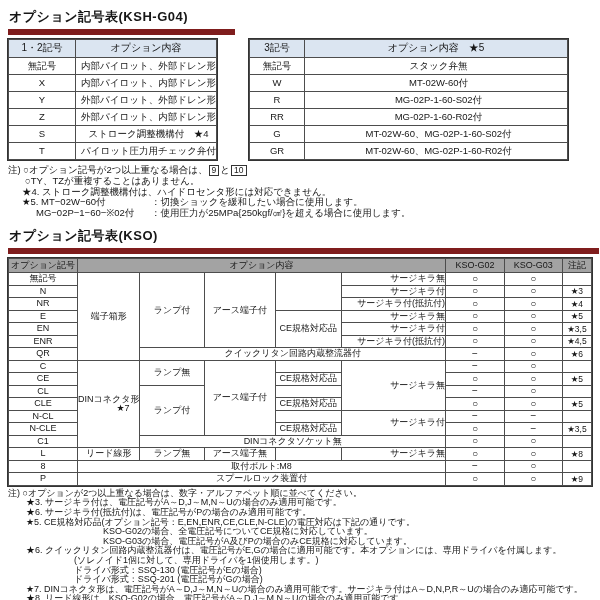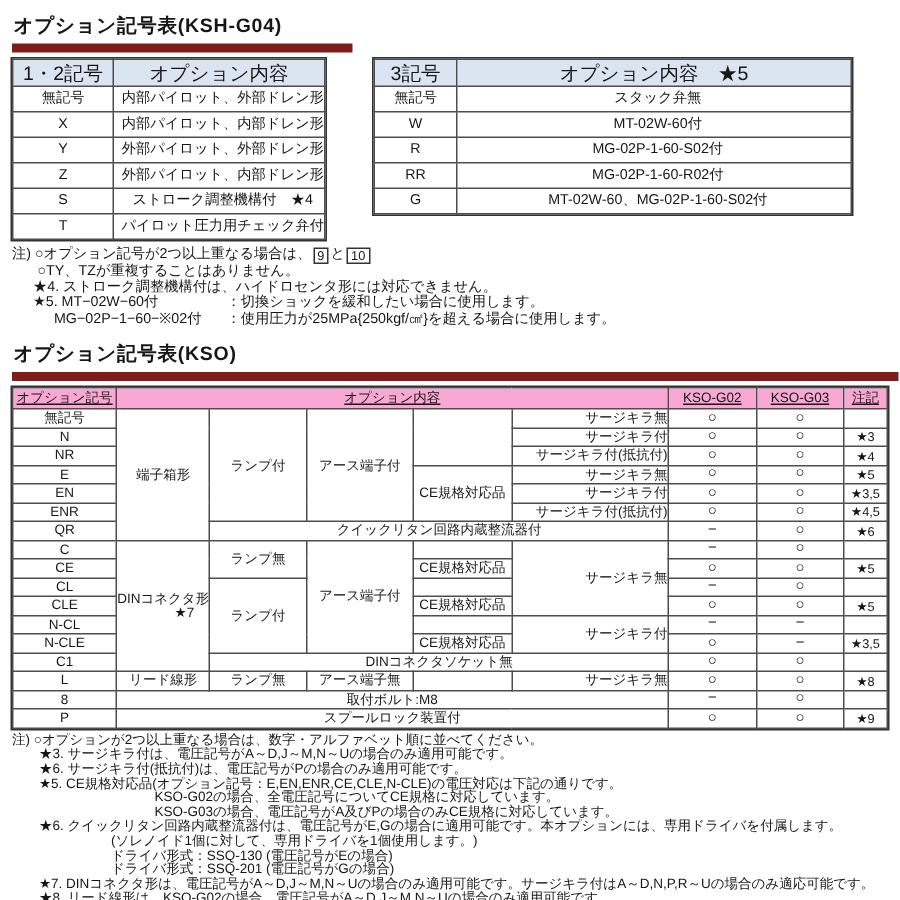"1・2記号" .ksh-tbl th { font-size: 13px -> 10px }
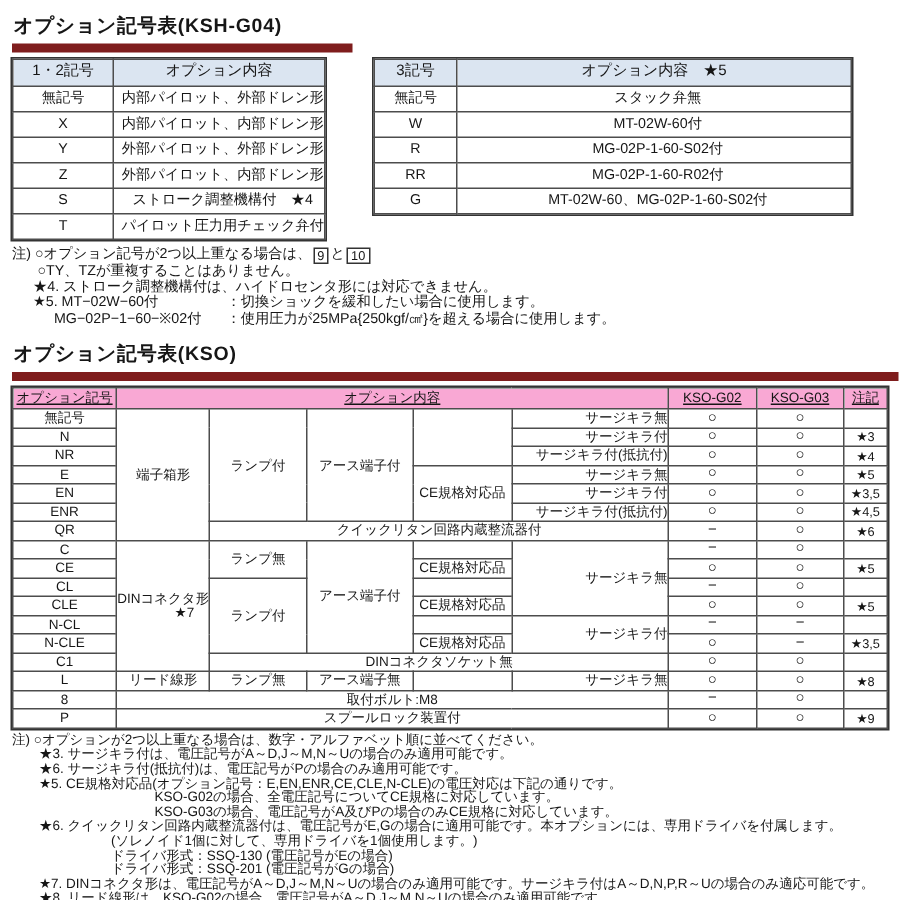"GR" tr { html: none -> <tr> <td>GR</td> <td>MT-02W-60、MG-02P-1-60-R02付</td> </tr> }
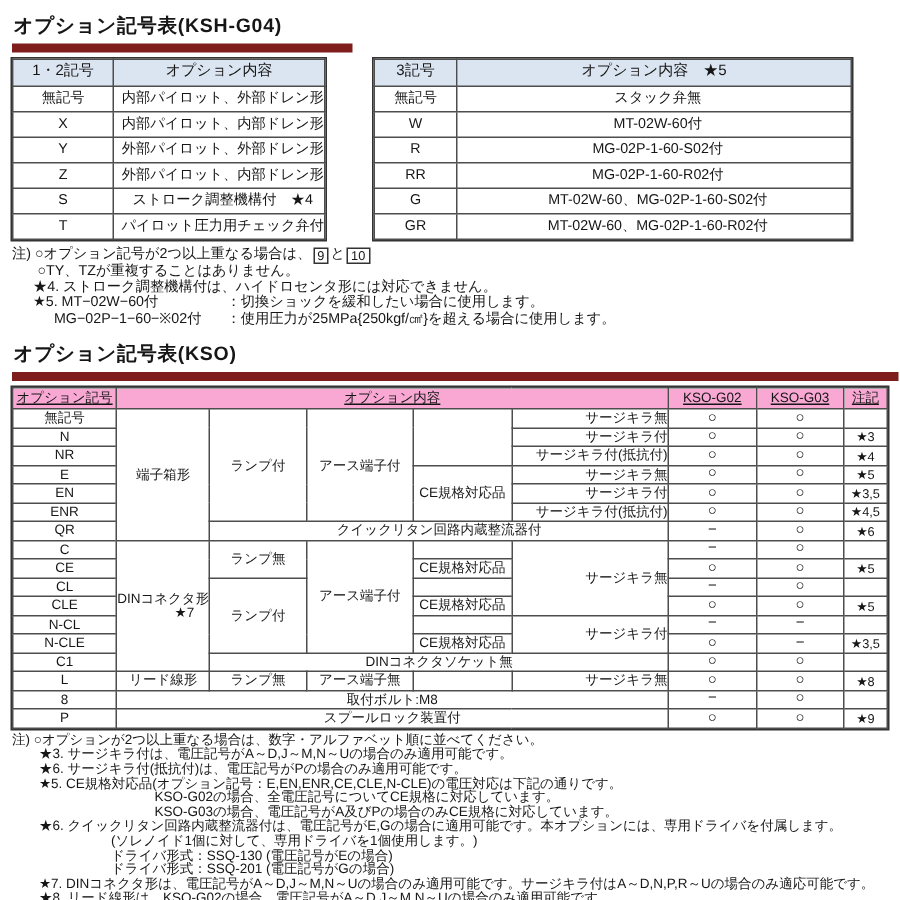"オプション記号" .kso-tbl th { background: #f9a8d4 -> #a3a3a3; text-decoration: underline -> none }
